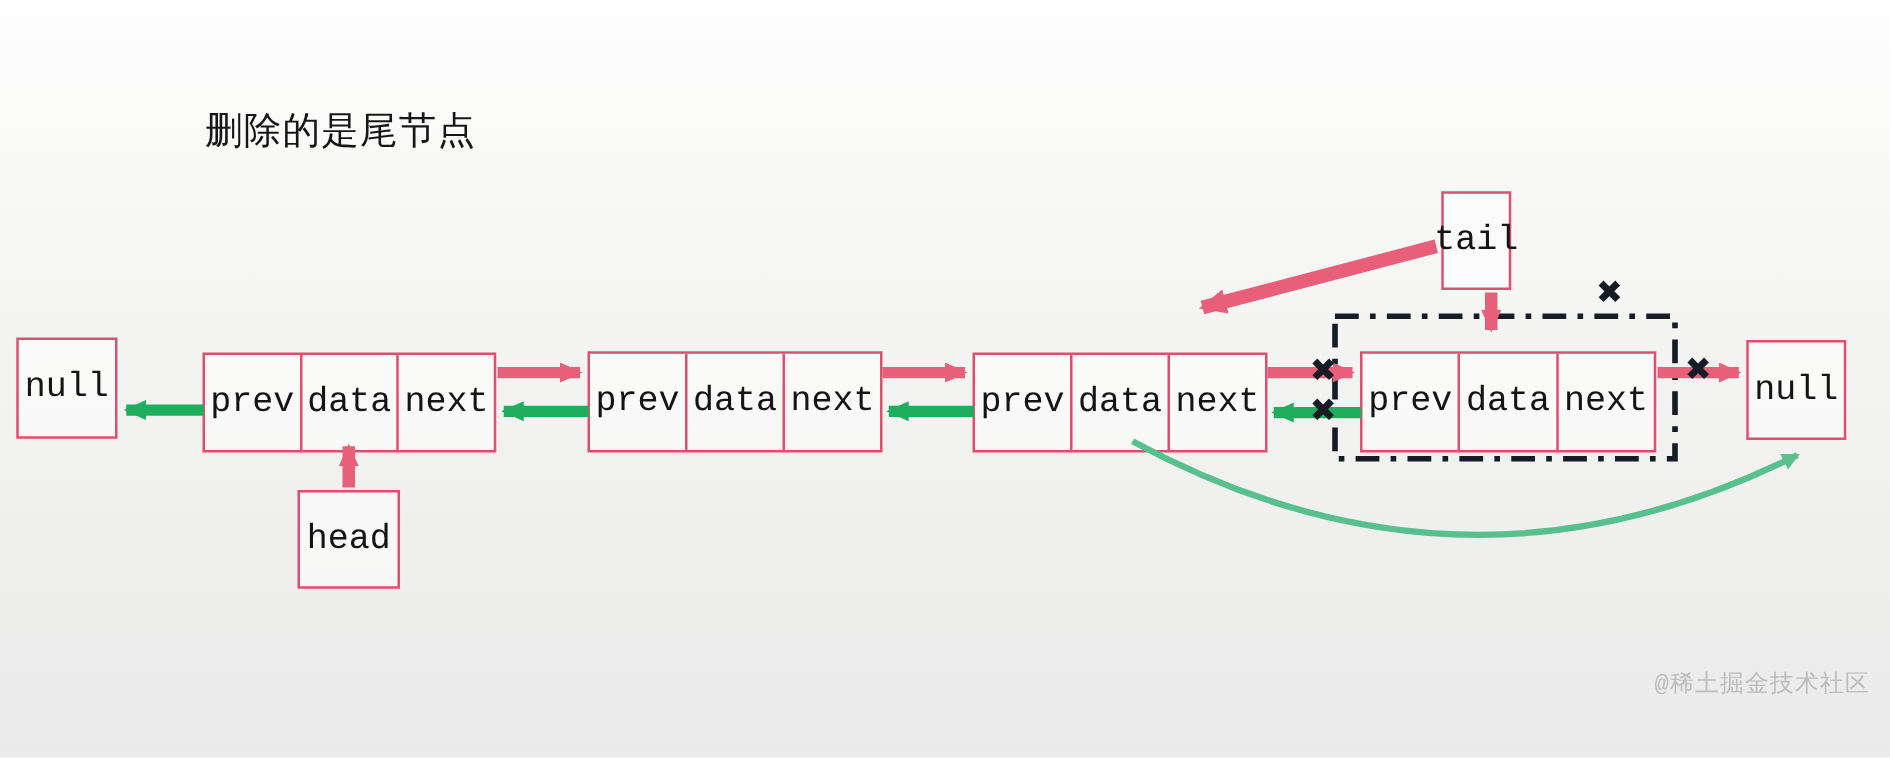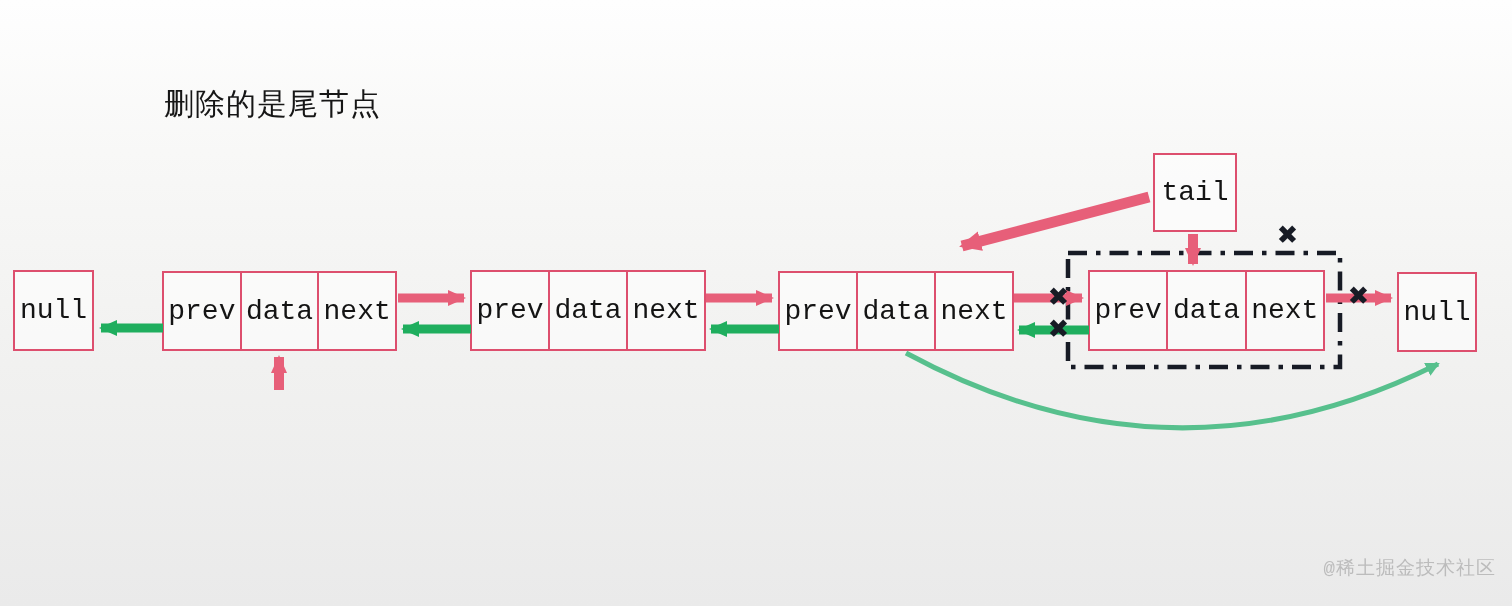"tail" #tail-box { width: 84px -> 56px }
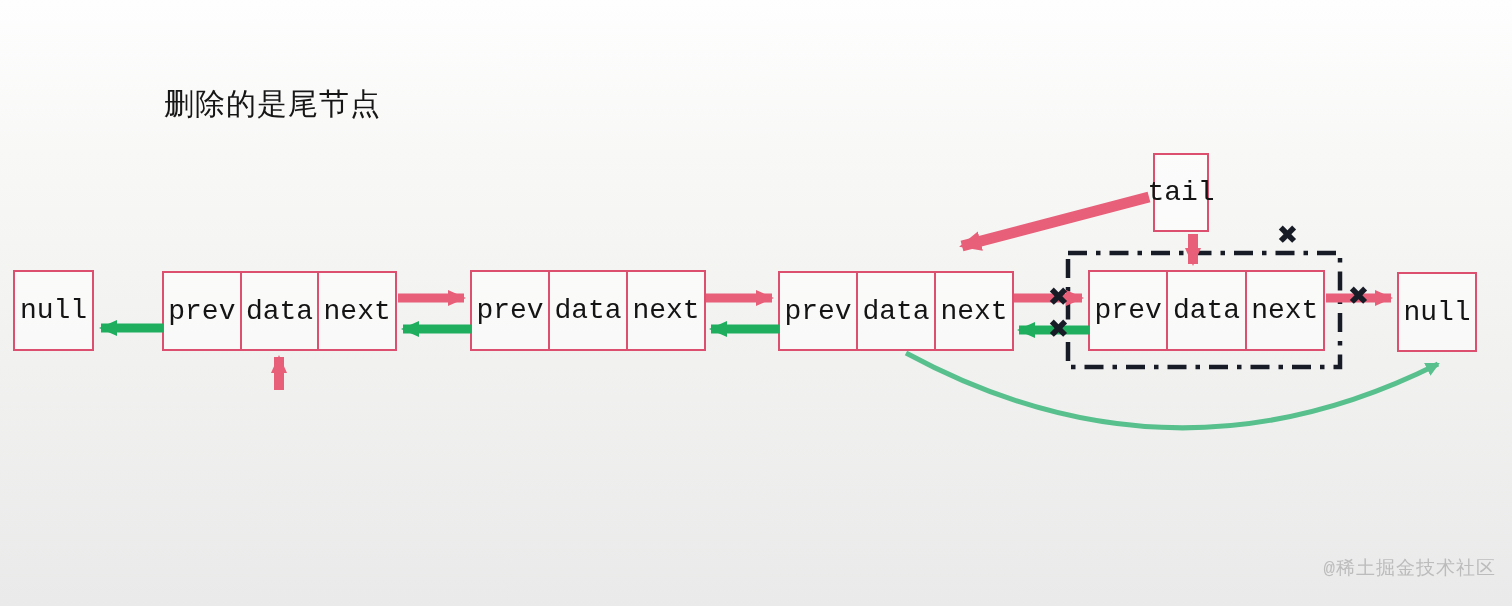"prev" .node { margin-top: none -> 11px }
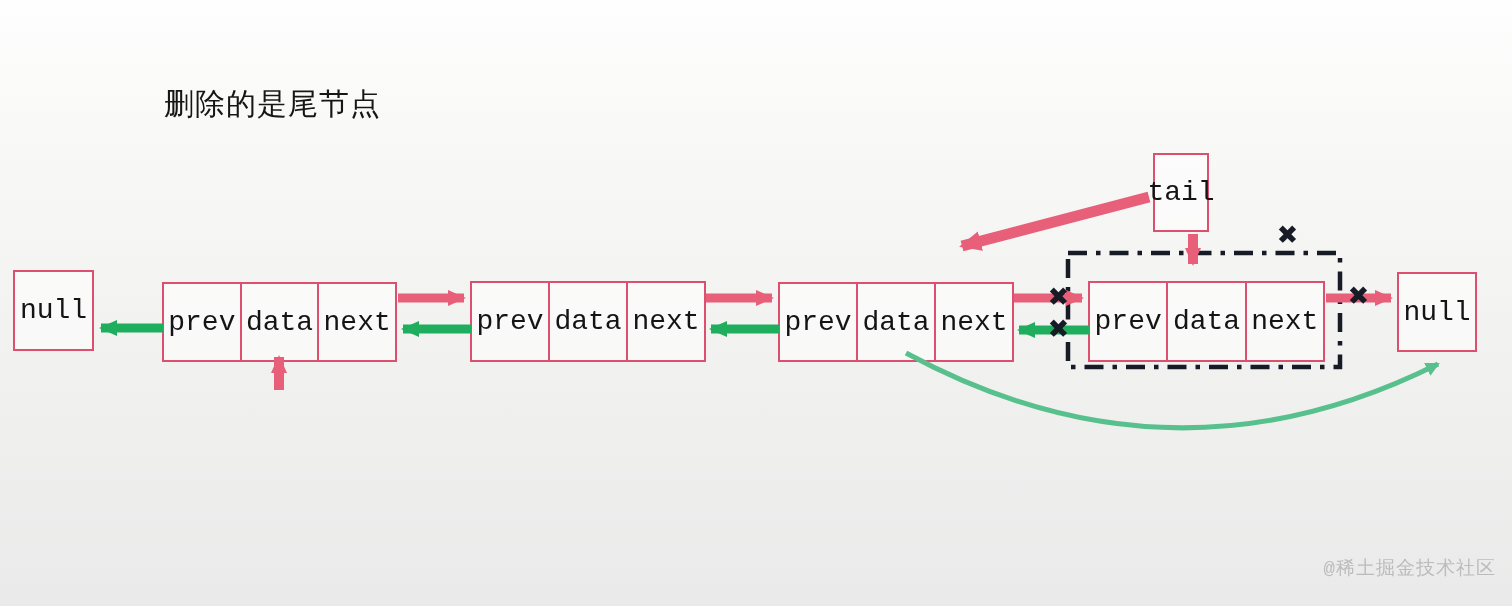"head" div.nbox { html: none -> <div>head</div> }
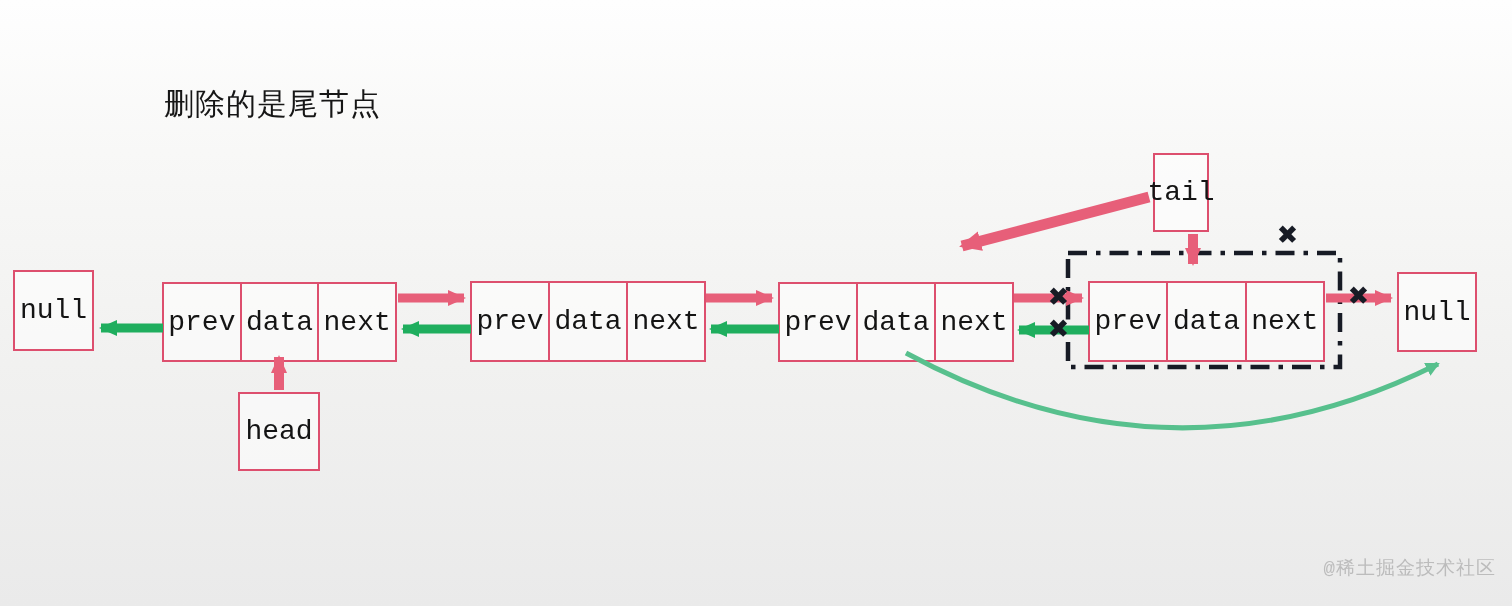"@稀土掘金技术社区" .watermark { top: 555px -> 534px }
